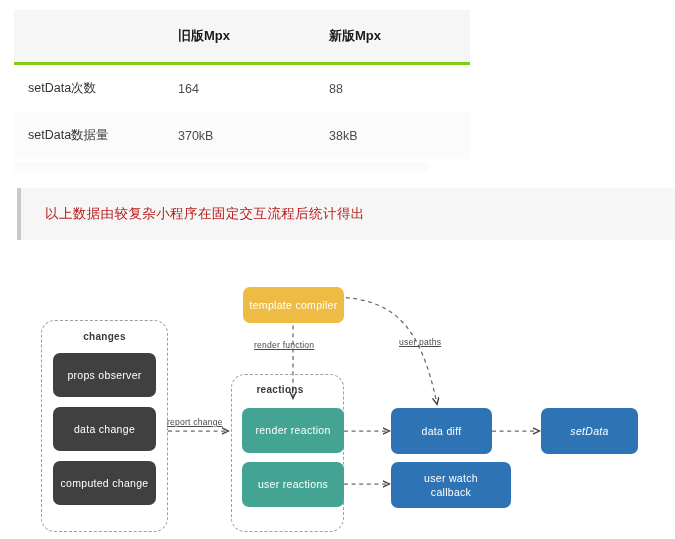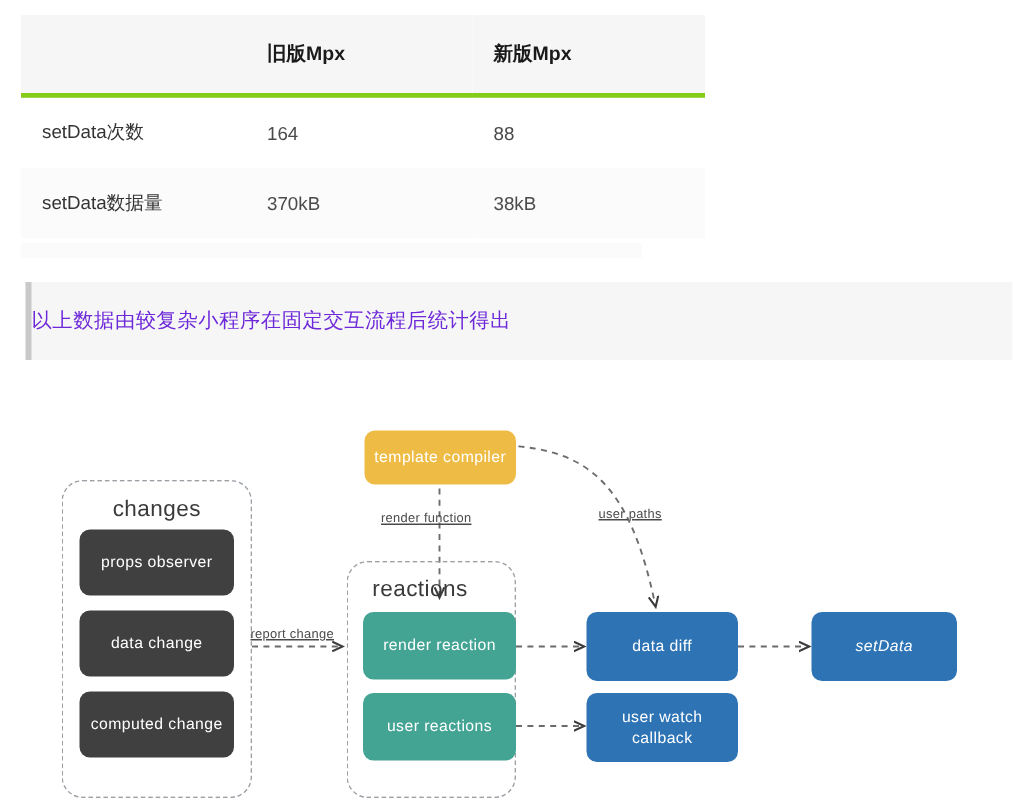"以上数据由较复杂小程序在固定交互流程后统计得出" .quote span { color: #6d28d9 -> #b91c1c; padding-left: none -> 24px }
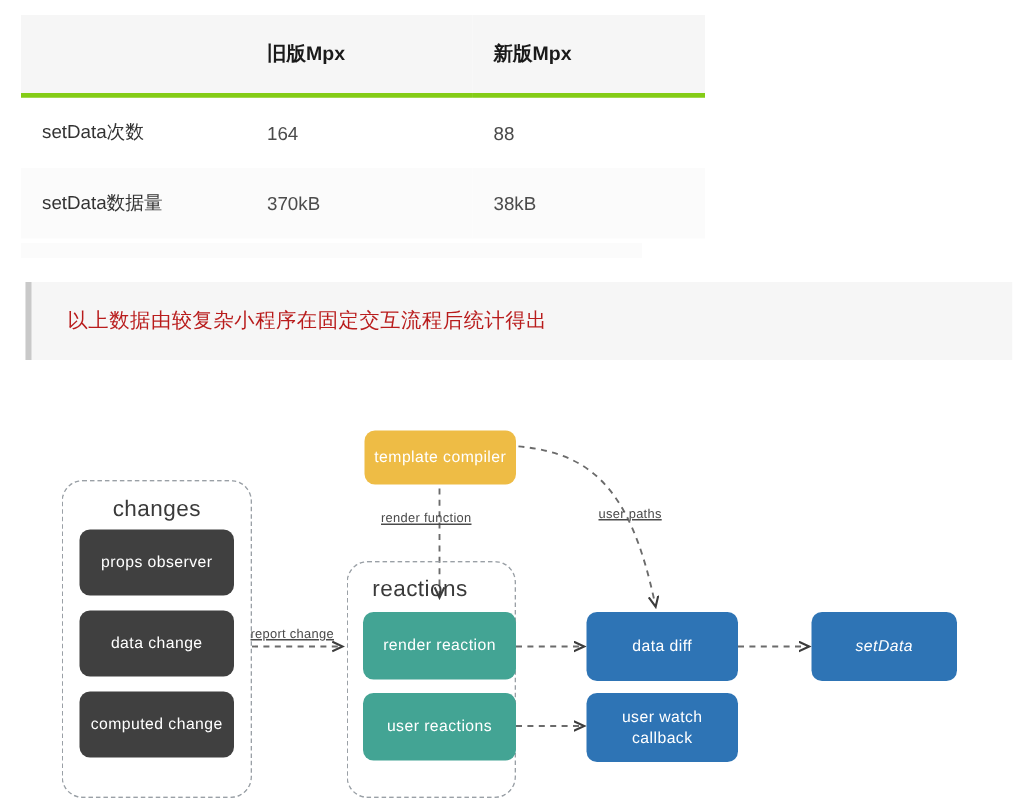"changes" .group-label { font-size: 15px -> 10px; font-weight: none -> bold }
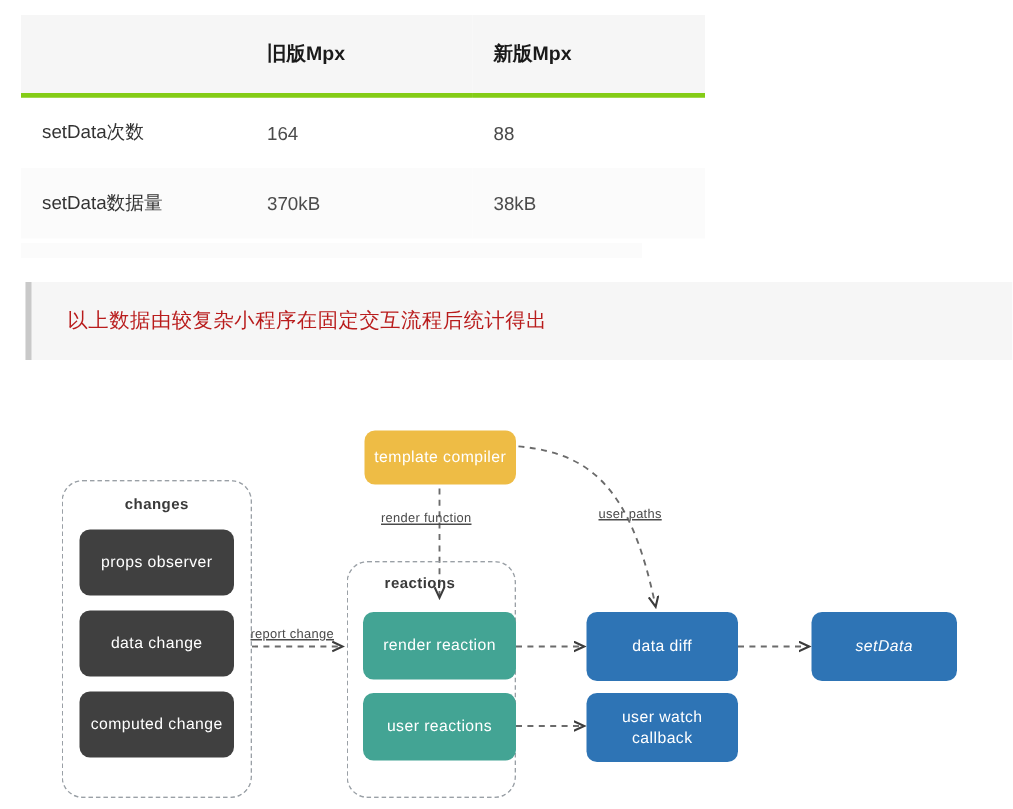"user watch" div.node { width: 101px -> 120px }
